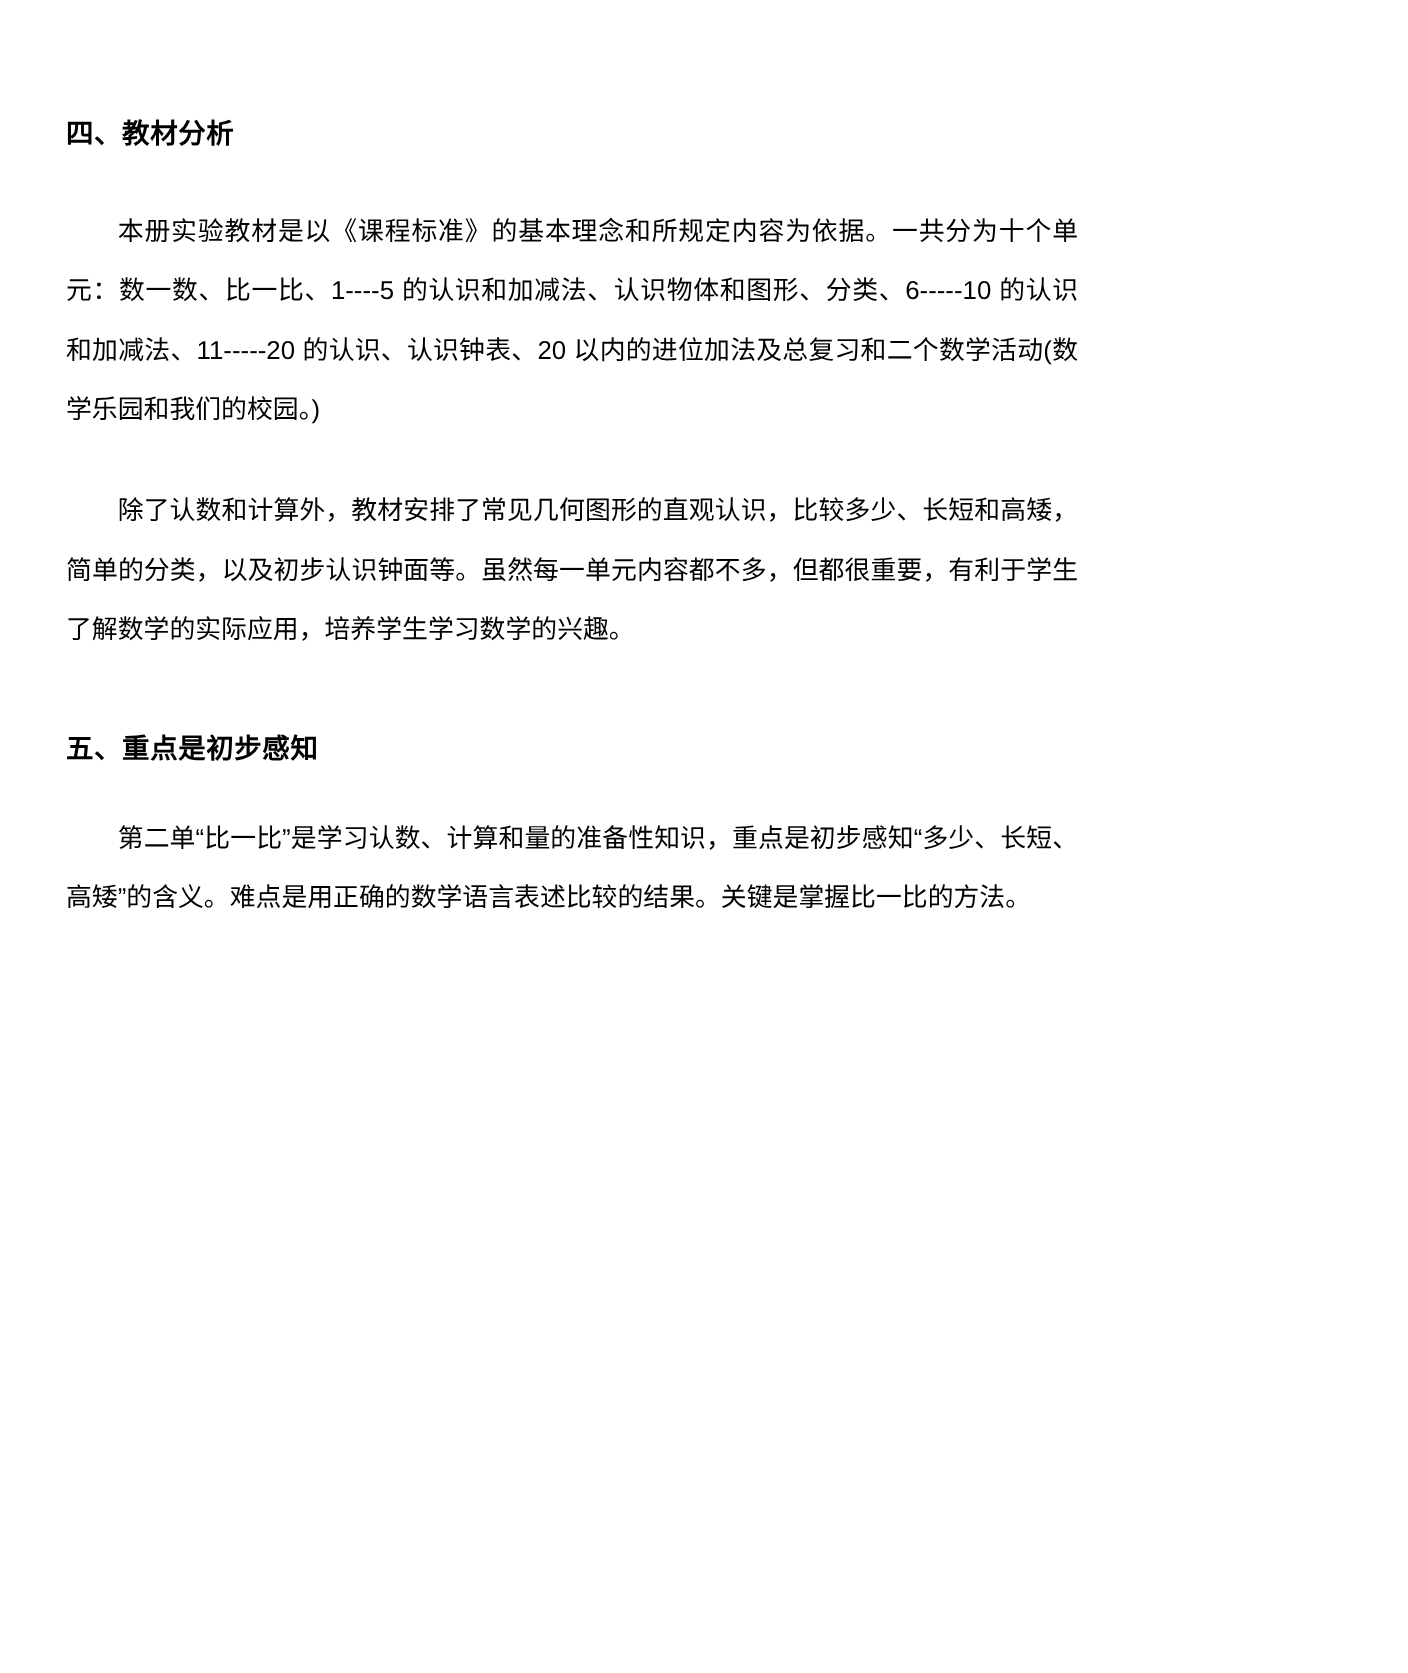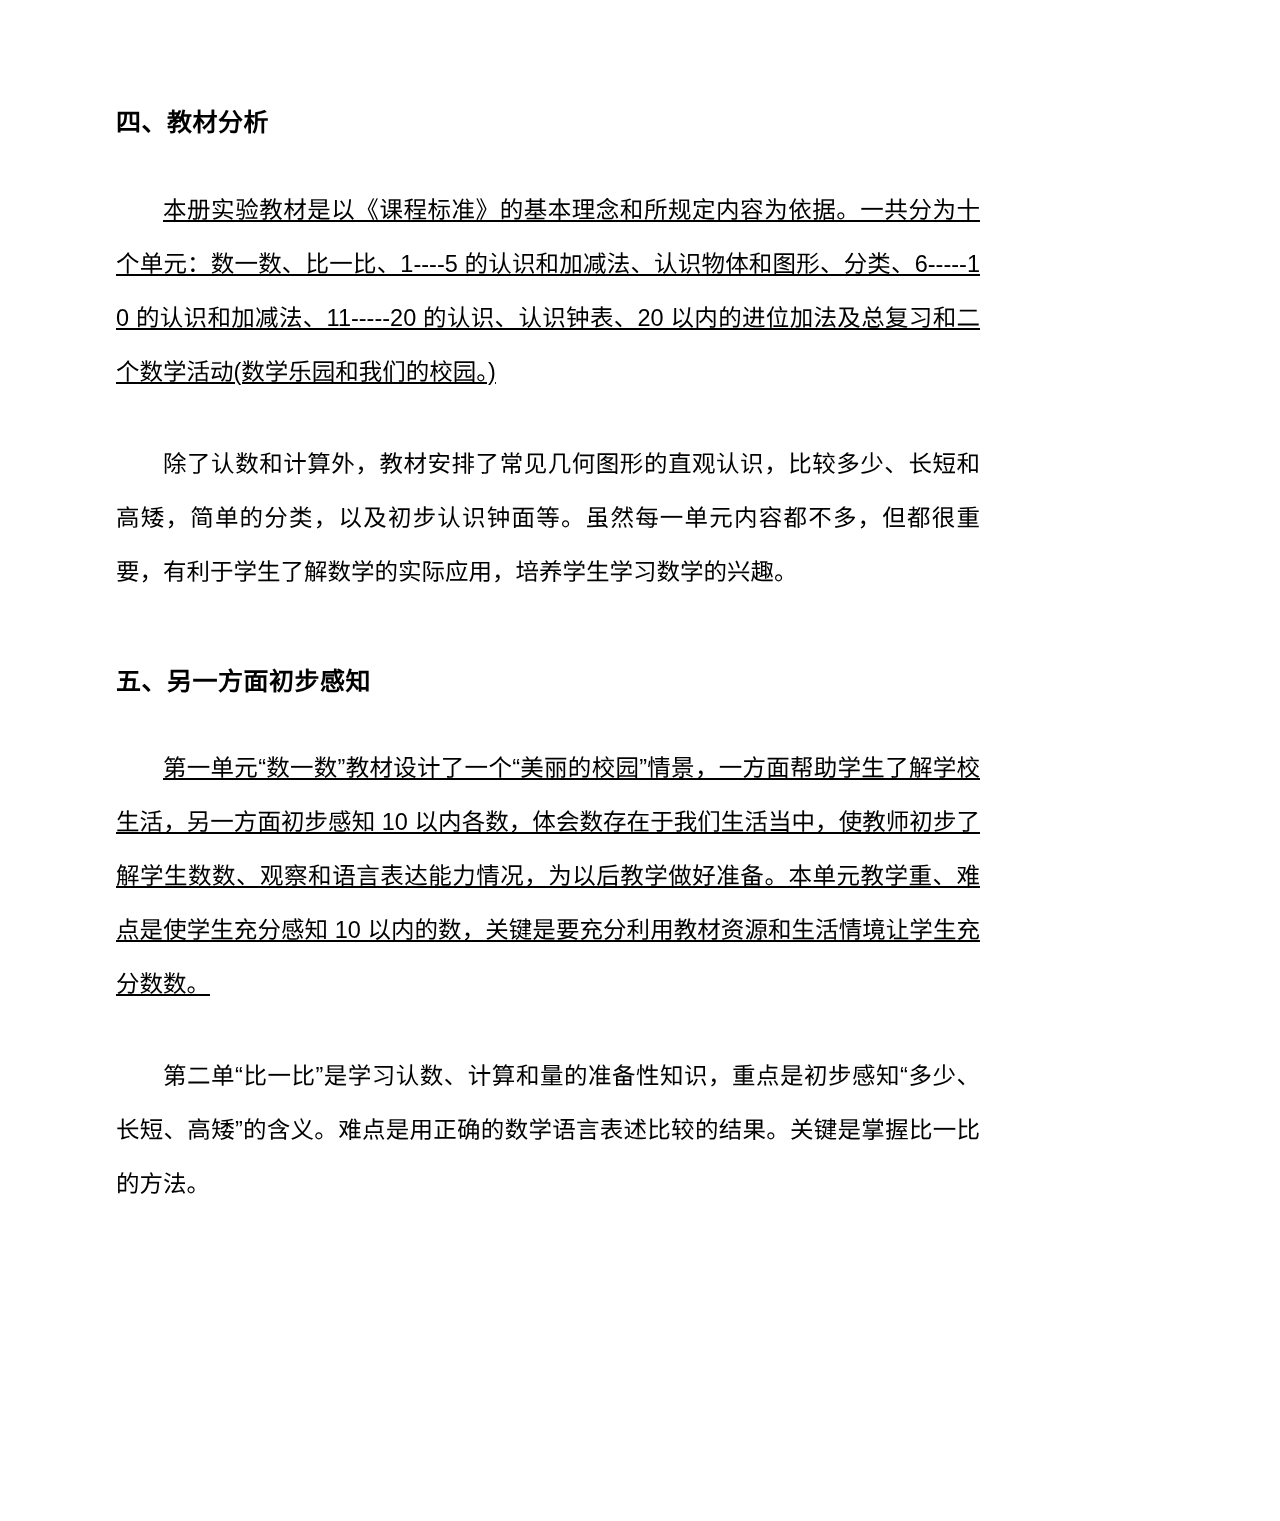"四、教材分析" .page { padding: 96px 104px 60px 116px -> 96px 104px 60px 60px }
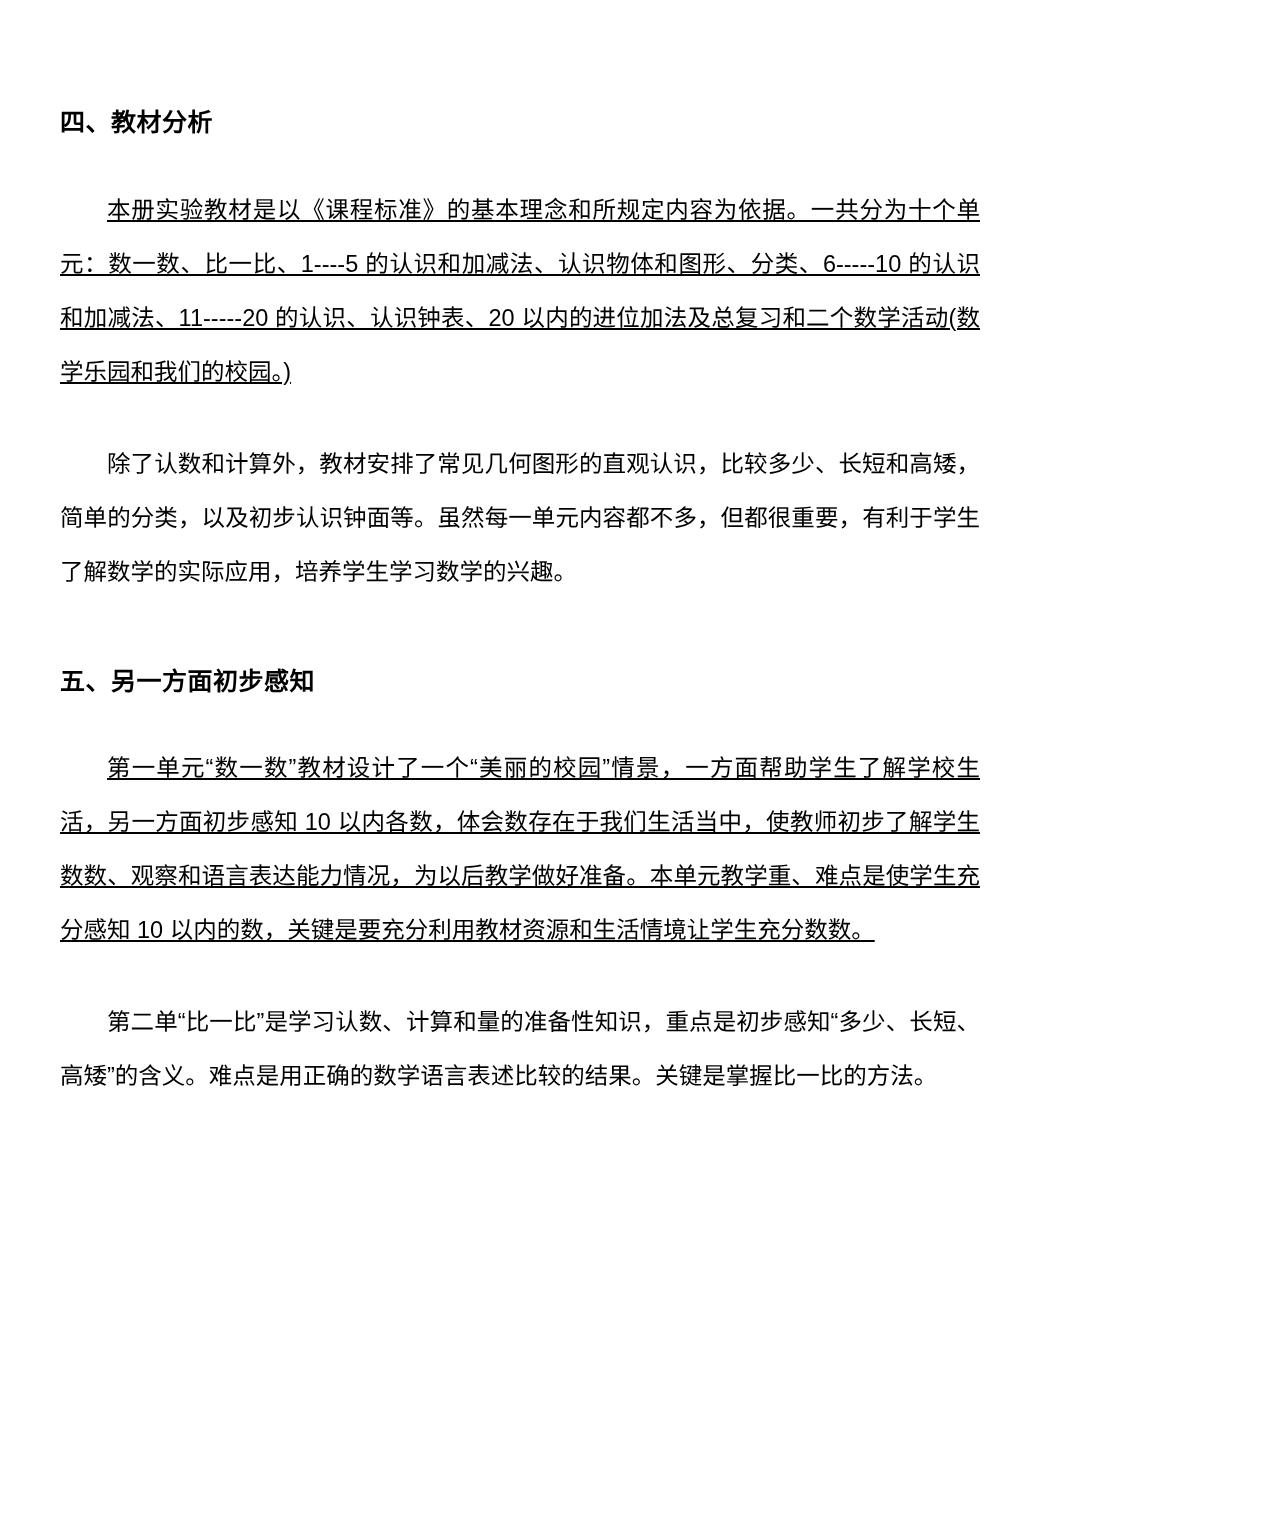"本册实验教材是以《课程标准》的基本理念和所规定内容为依据。一共分为十个单元：数一" .para-gap-first { text-decoration: underline -> none }
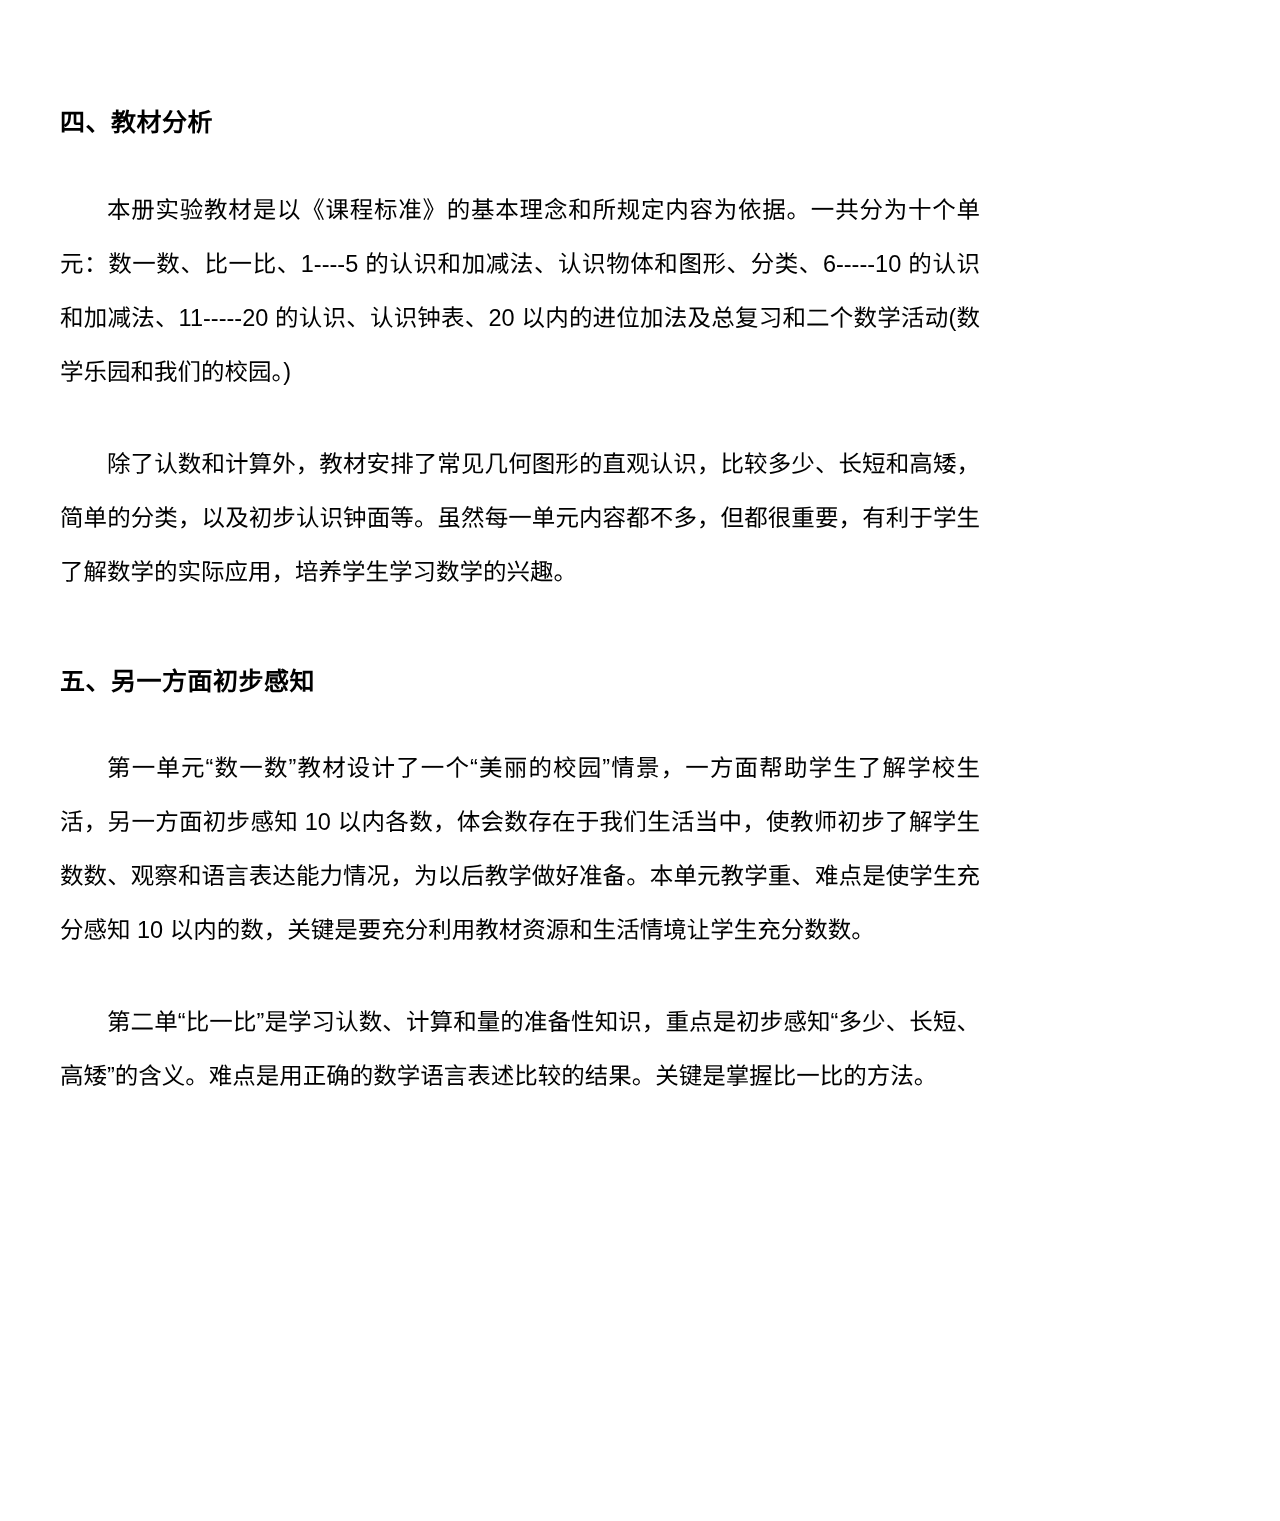"五、另一方面初步感知" h2.doc-heading { text: 另一方面 -> 重点是 }
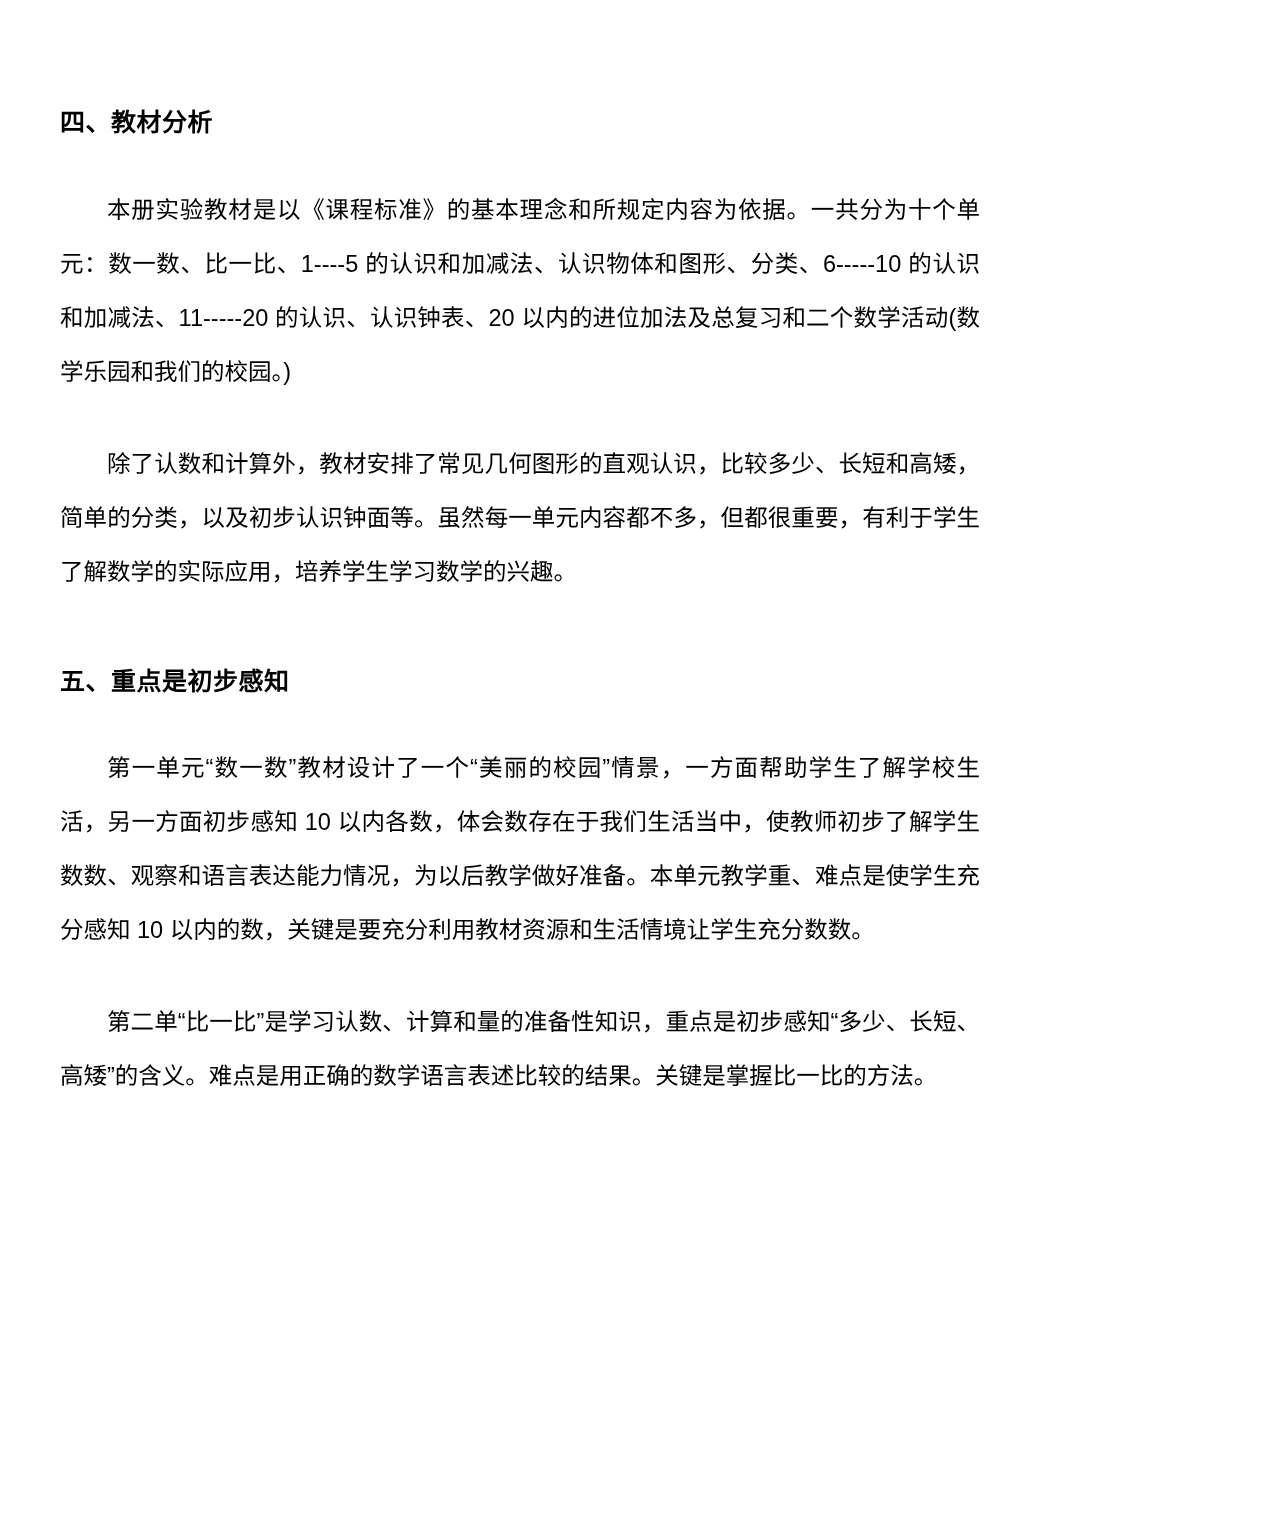"第一单元“数一数”教材设计了一个“美丽的校园”情景，一方面帮助学生了解学校生活，" p.para { html: <p>第一单元“数一数”教材设计了一个“美丽的校园”情景，一方面帮助学生了解学校生活，另一方面初步感知 10 以内各数，体会数存在于我们生活当中，使教师初步了解学生数数、观察和语言表达能力情况，为以后教学做好准备。本单元教学重、难点是使学生充分感知 10 以内的数，关键是要充分利用教材资源和生活情境让学生充分数数。</p> -> none }
